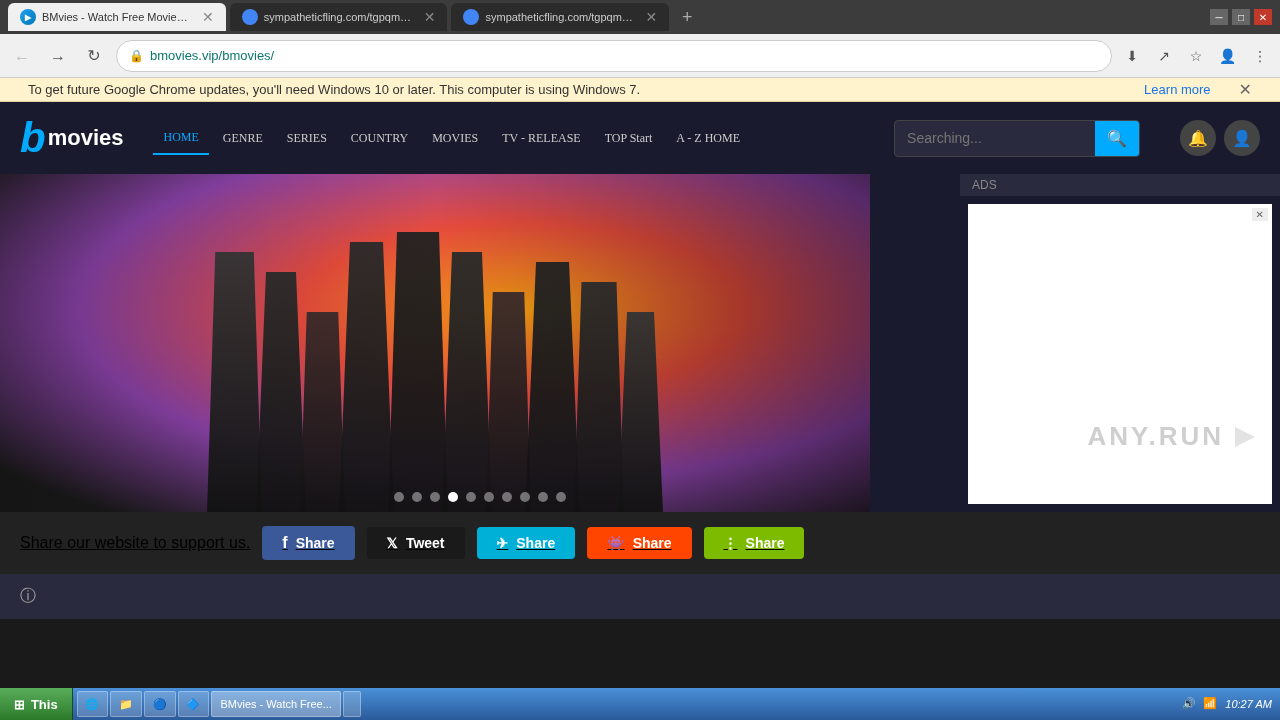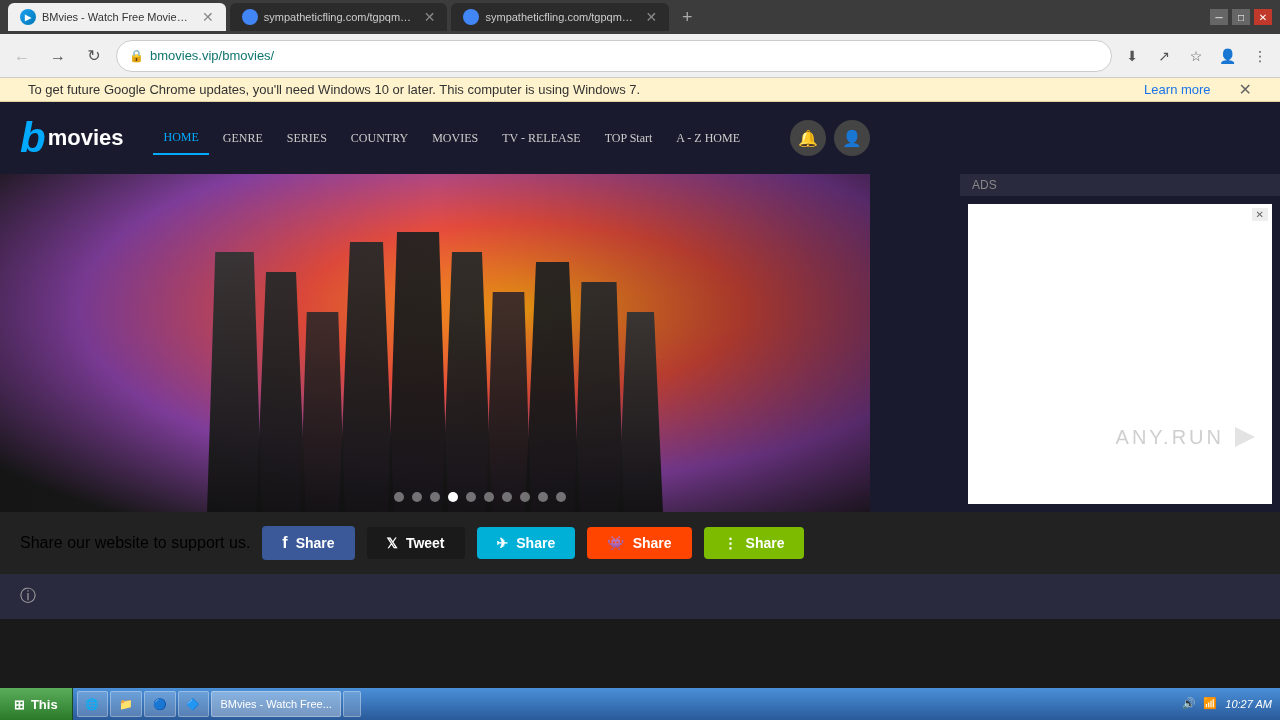"Searching..." div.search-box { html: none -> <div> <input> <button>🔍</button> </div> }
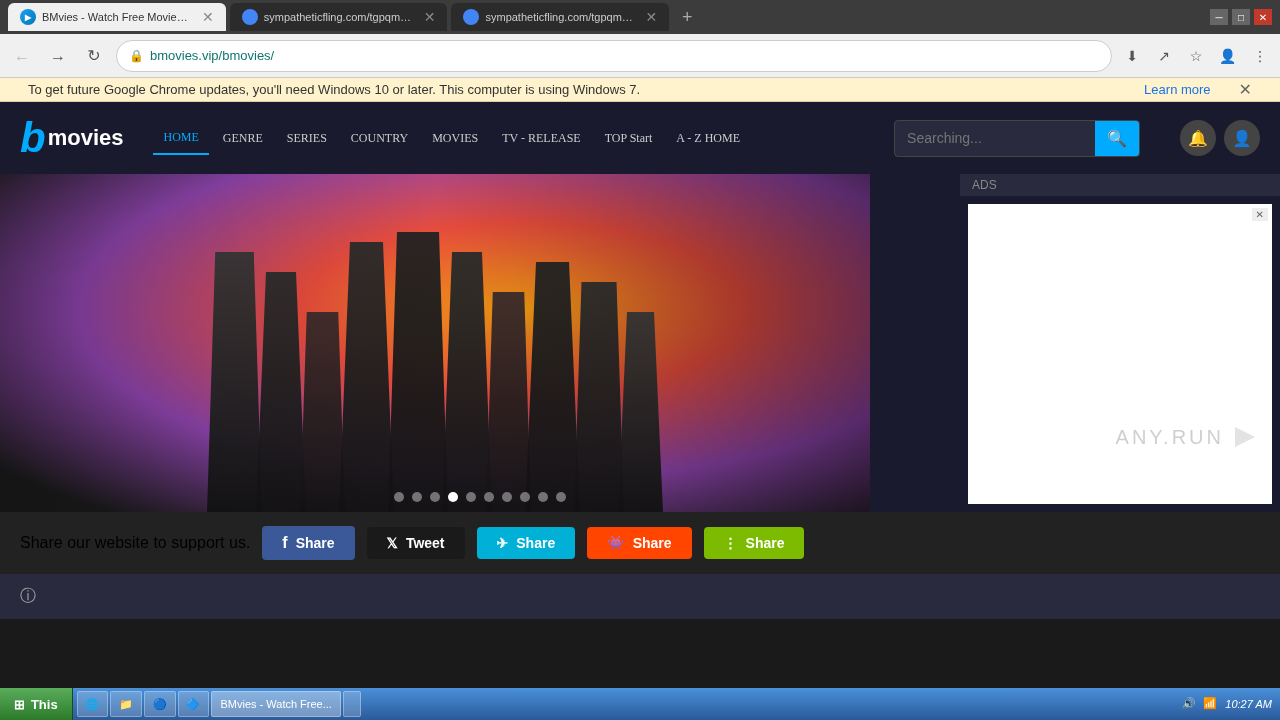"ANY.RUN" span { font-size: 20px -> 26px; font-weight: normal -> bold }
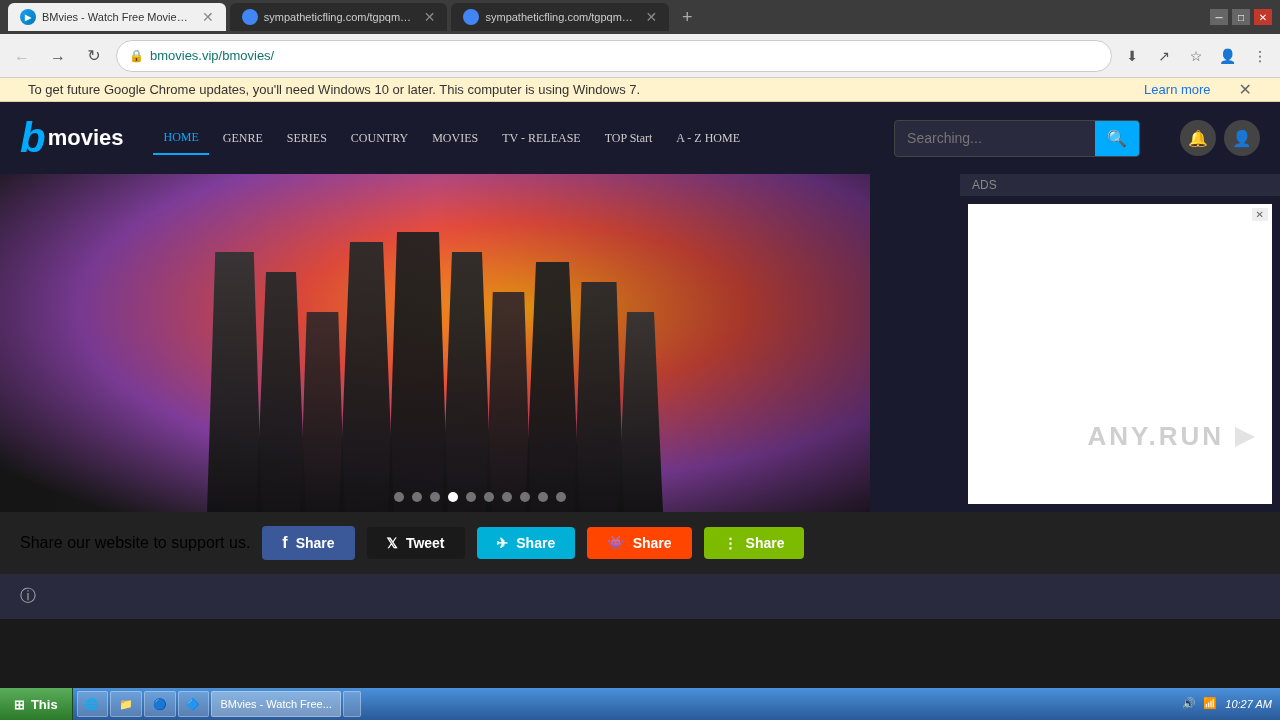"Share our website to support" .share-bar { text-decoration: none -> underline }
